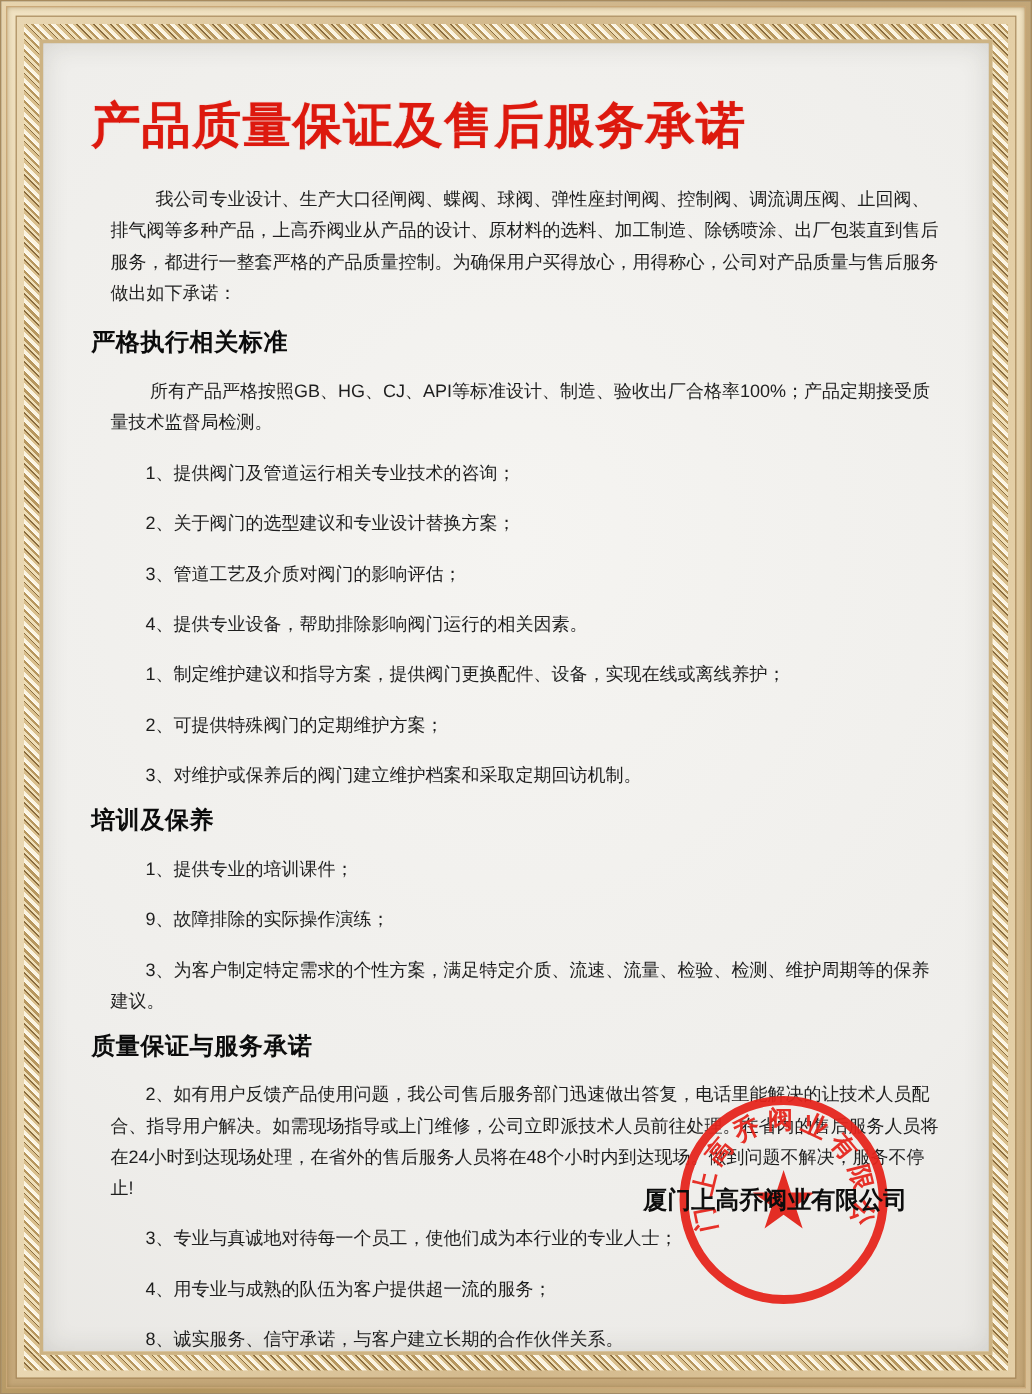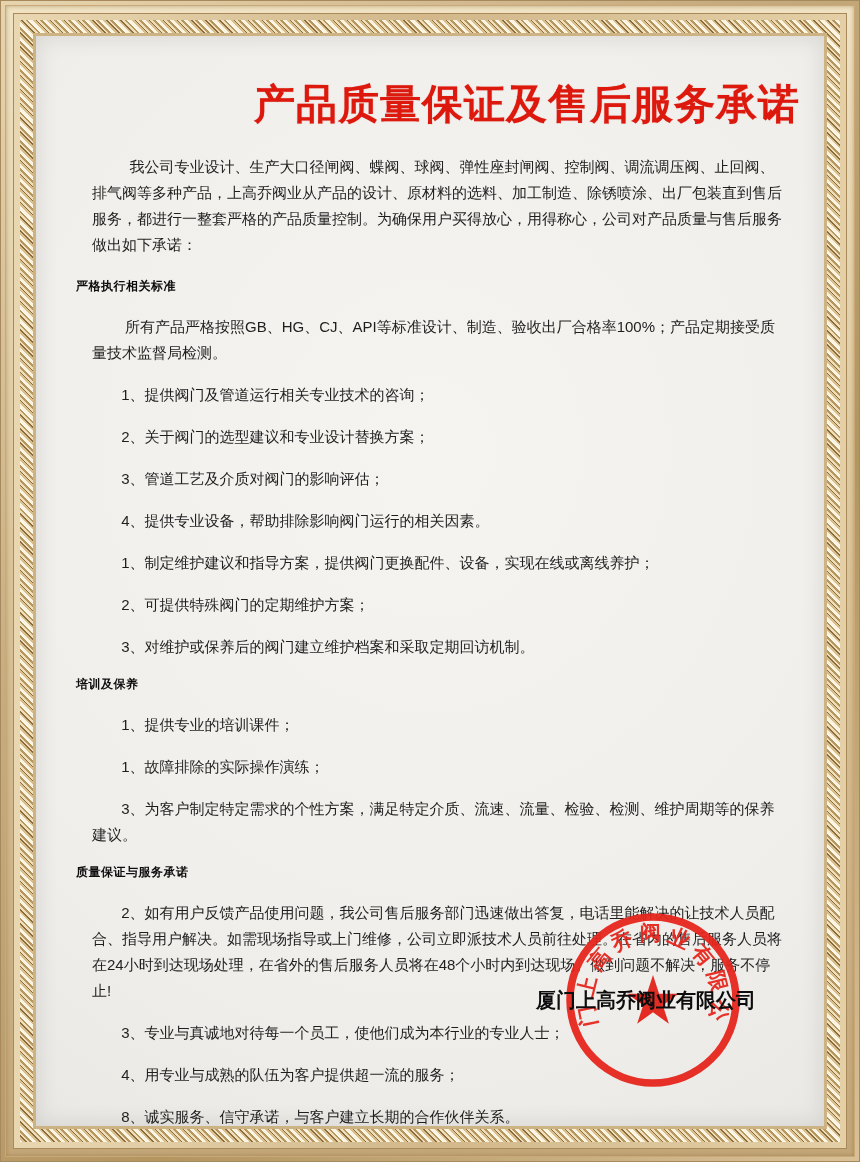"产品质量保证及售后服务承诺" .doc-title { text-align: right -> left }
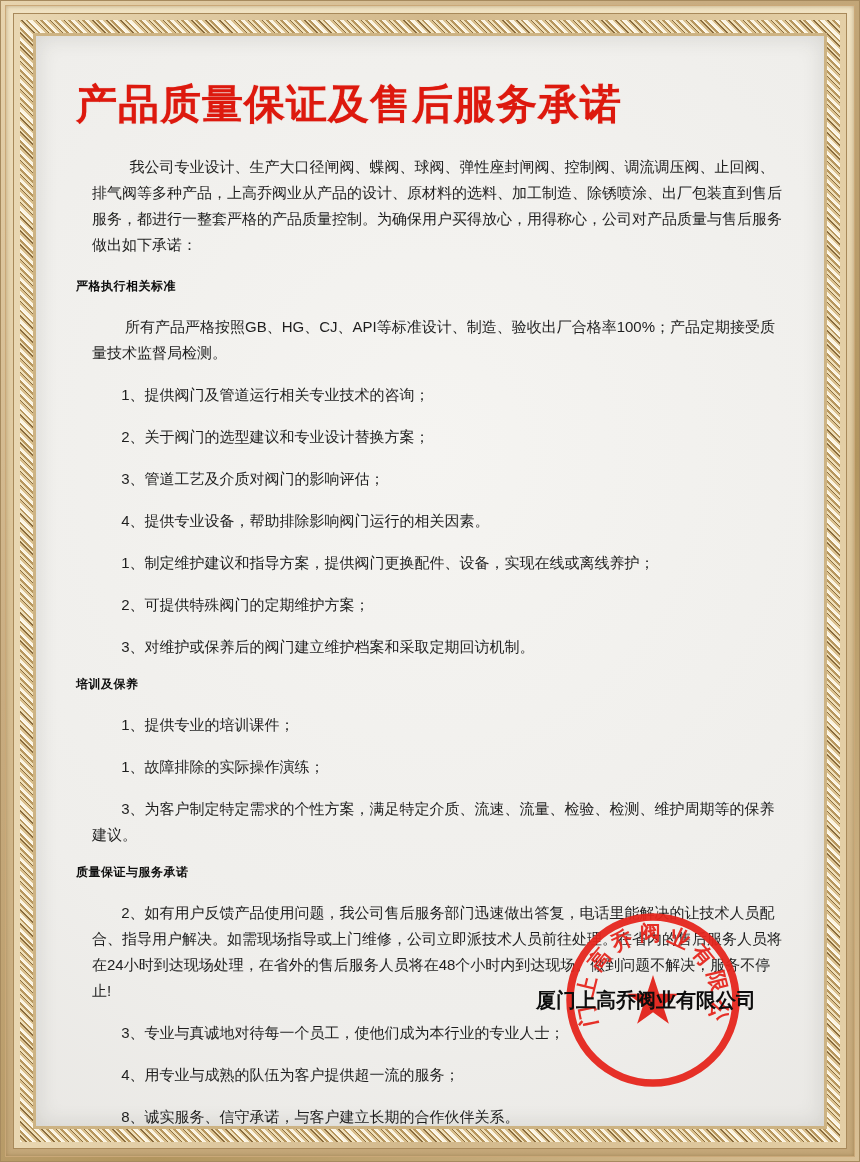"严格执行相关标准" h2.sec-heading { font-size: 12px -> 20px }
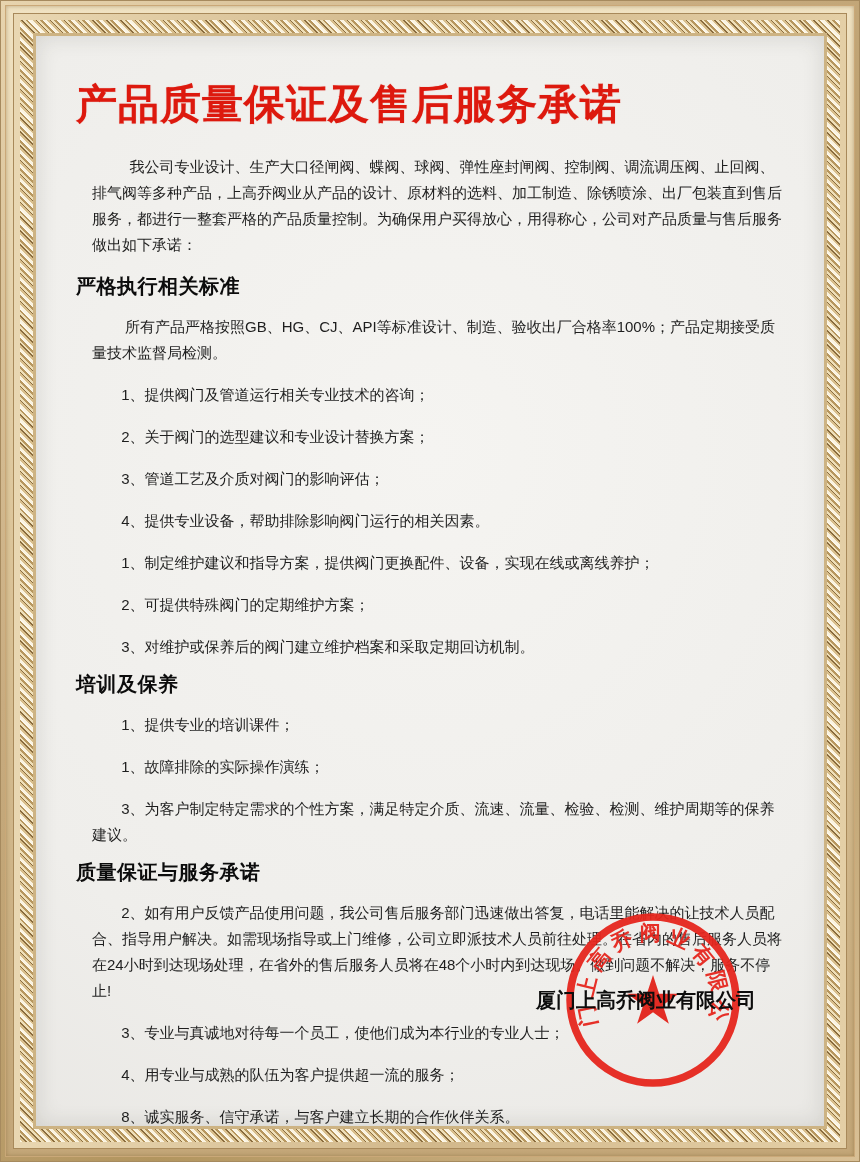"1、故障排除的实际操作演练；" p.item { text: 1 -> 9 }
